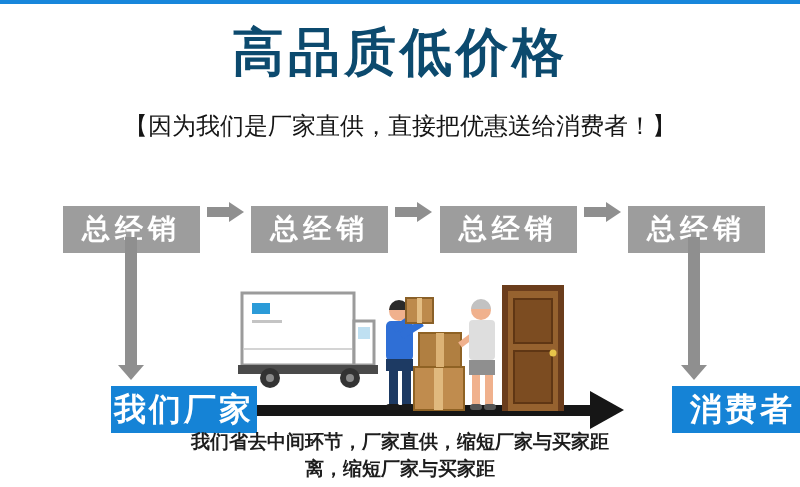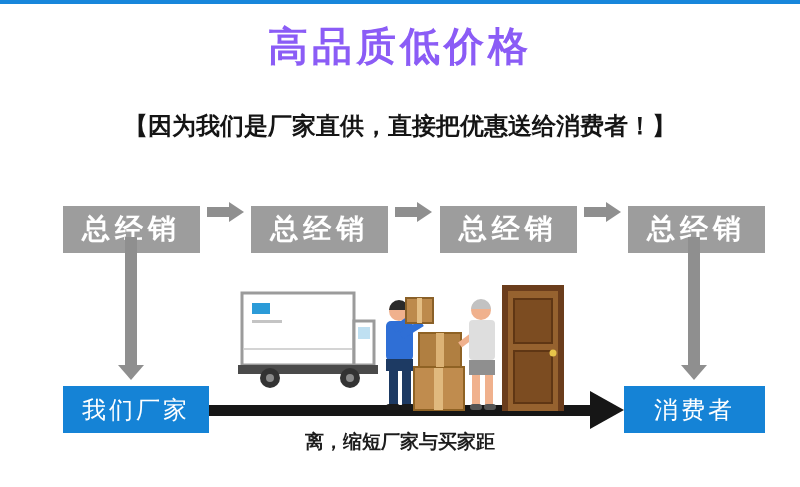"高品质低价格" .title { color: #8b5cf6 -> #0c4a6e; font-size: 40px -> 52px }
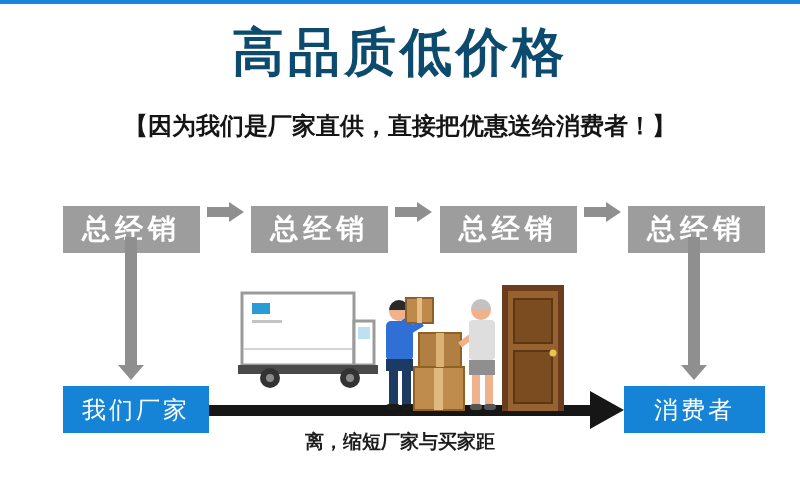"【因为我们是厂家直供，直接把优惠送给消费者！】" .subtitle { font-weight: bold -> normal }
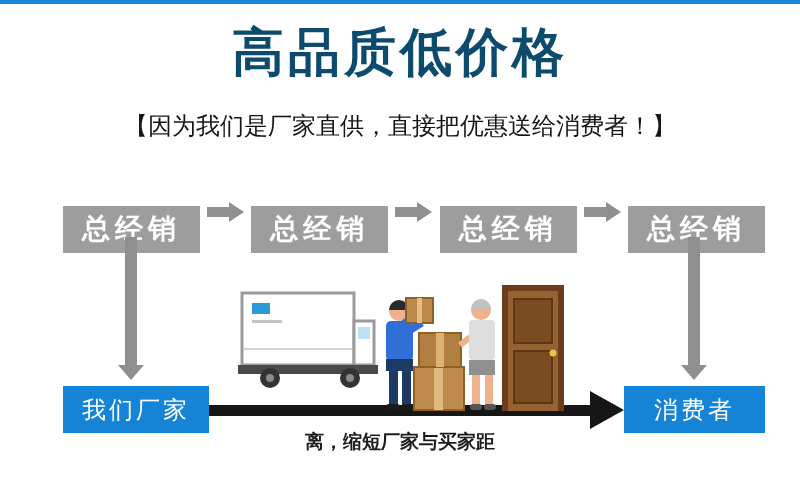"我们厂家" .blue-box { font-size: 24px -> 32px; font-weight: normal -> bold; margin-left: none -> 48px }
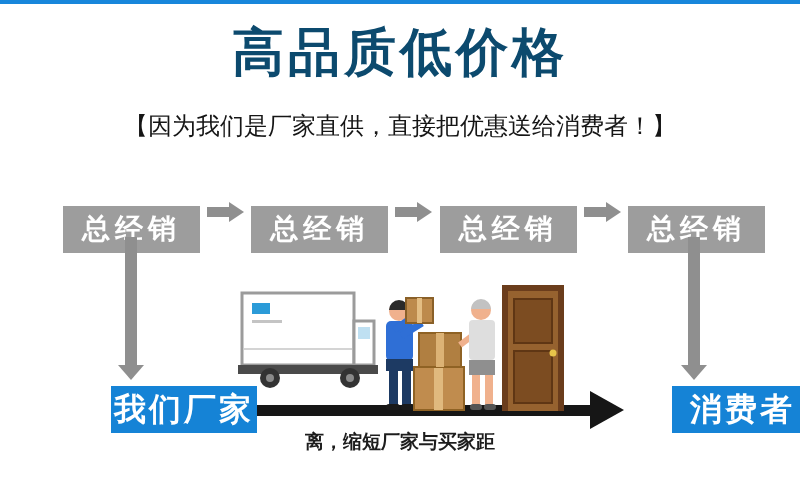"我们省去中间环节，厂家直供，缩短厂家与买家距" div { html: none -> <div>我们省去中间环节，厂家直供，缩短厂家与买家距</div> }
